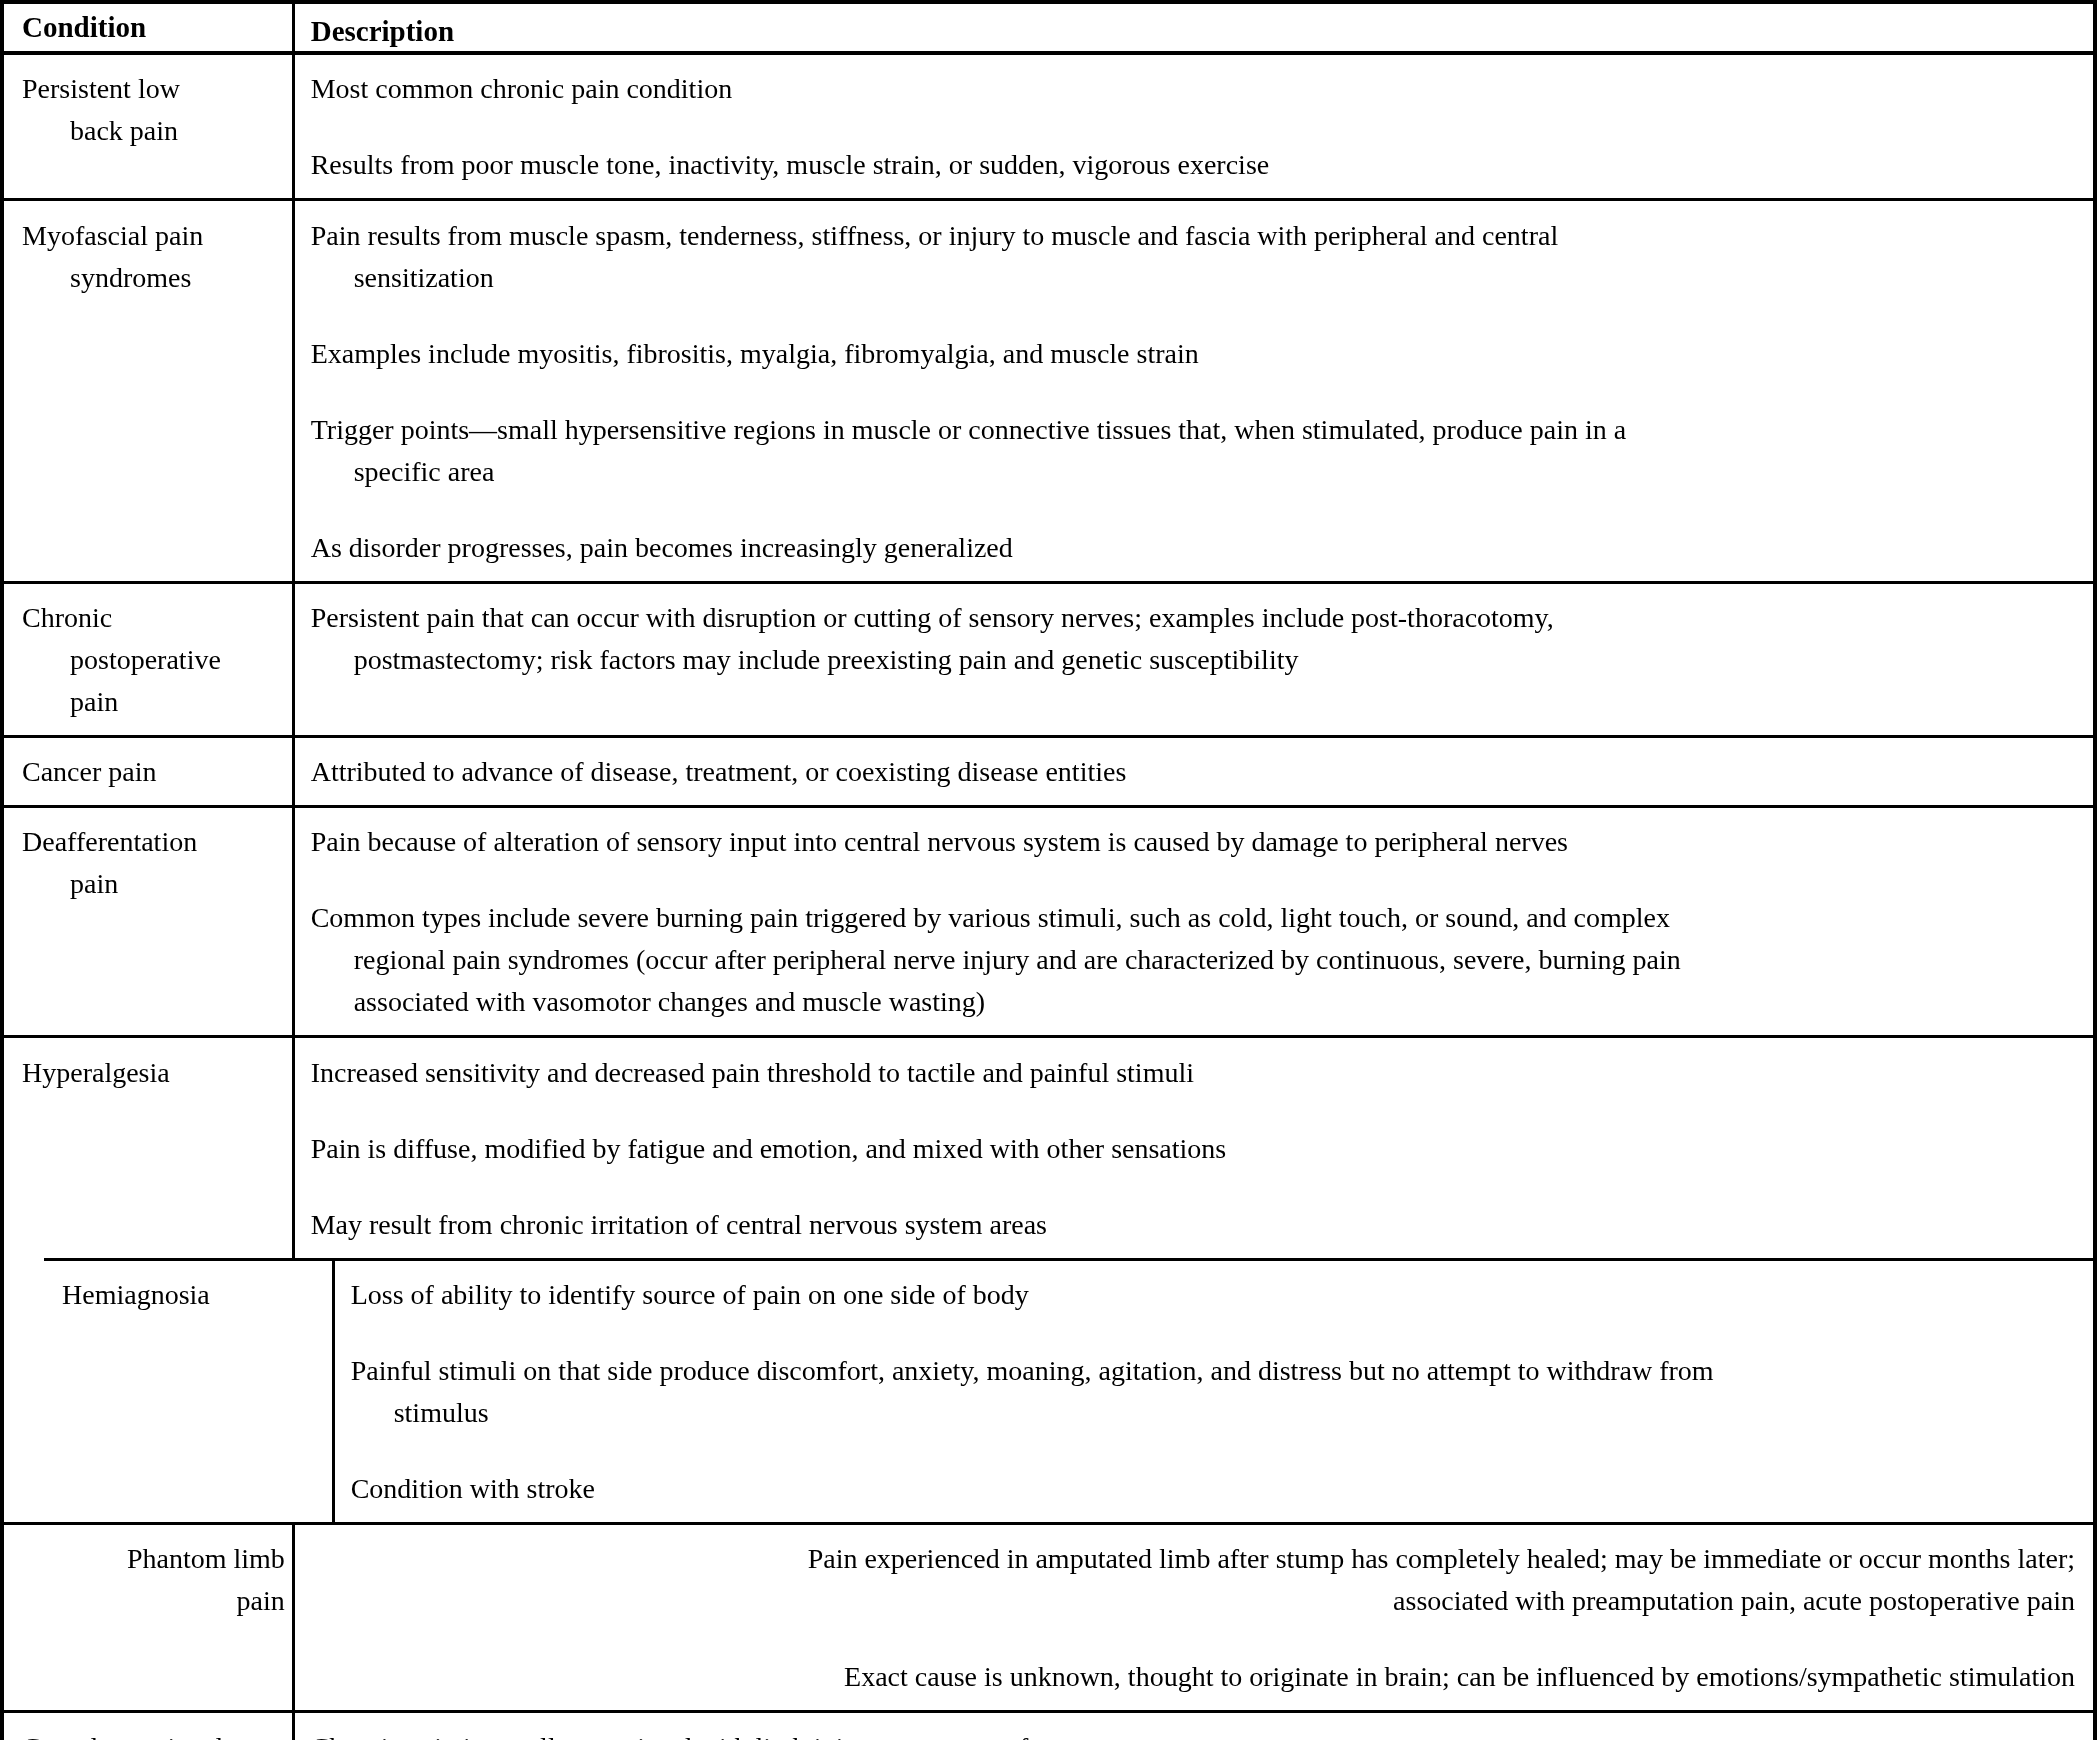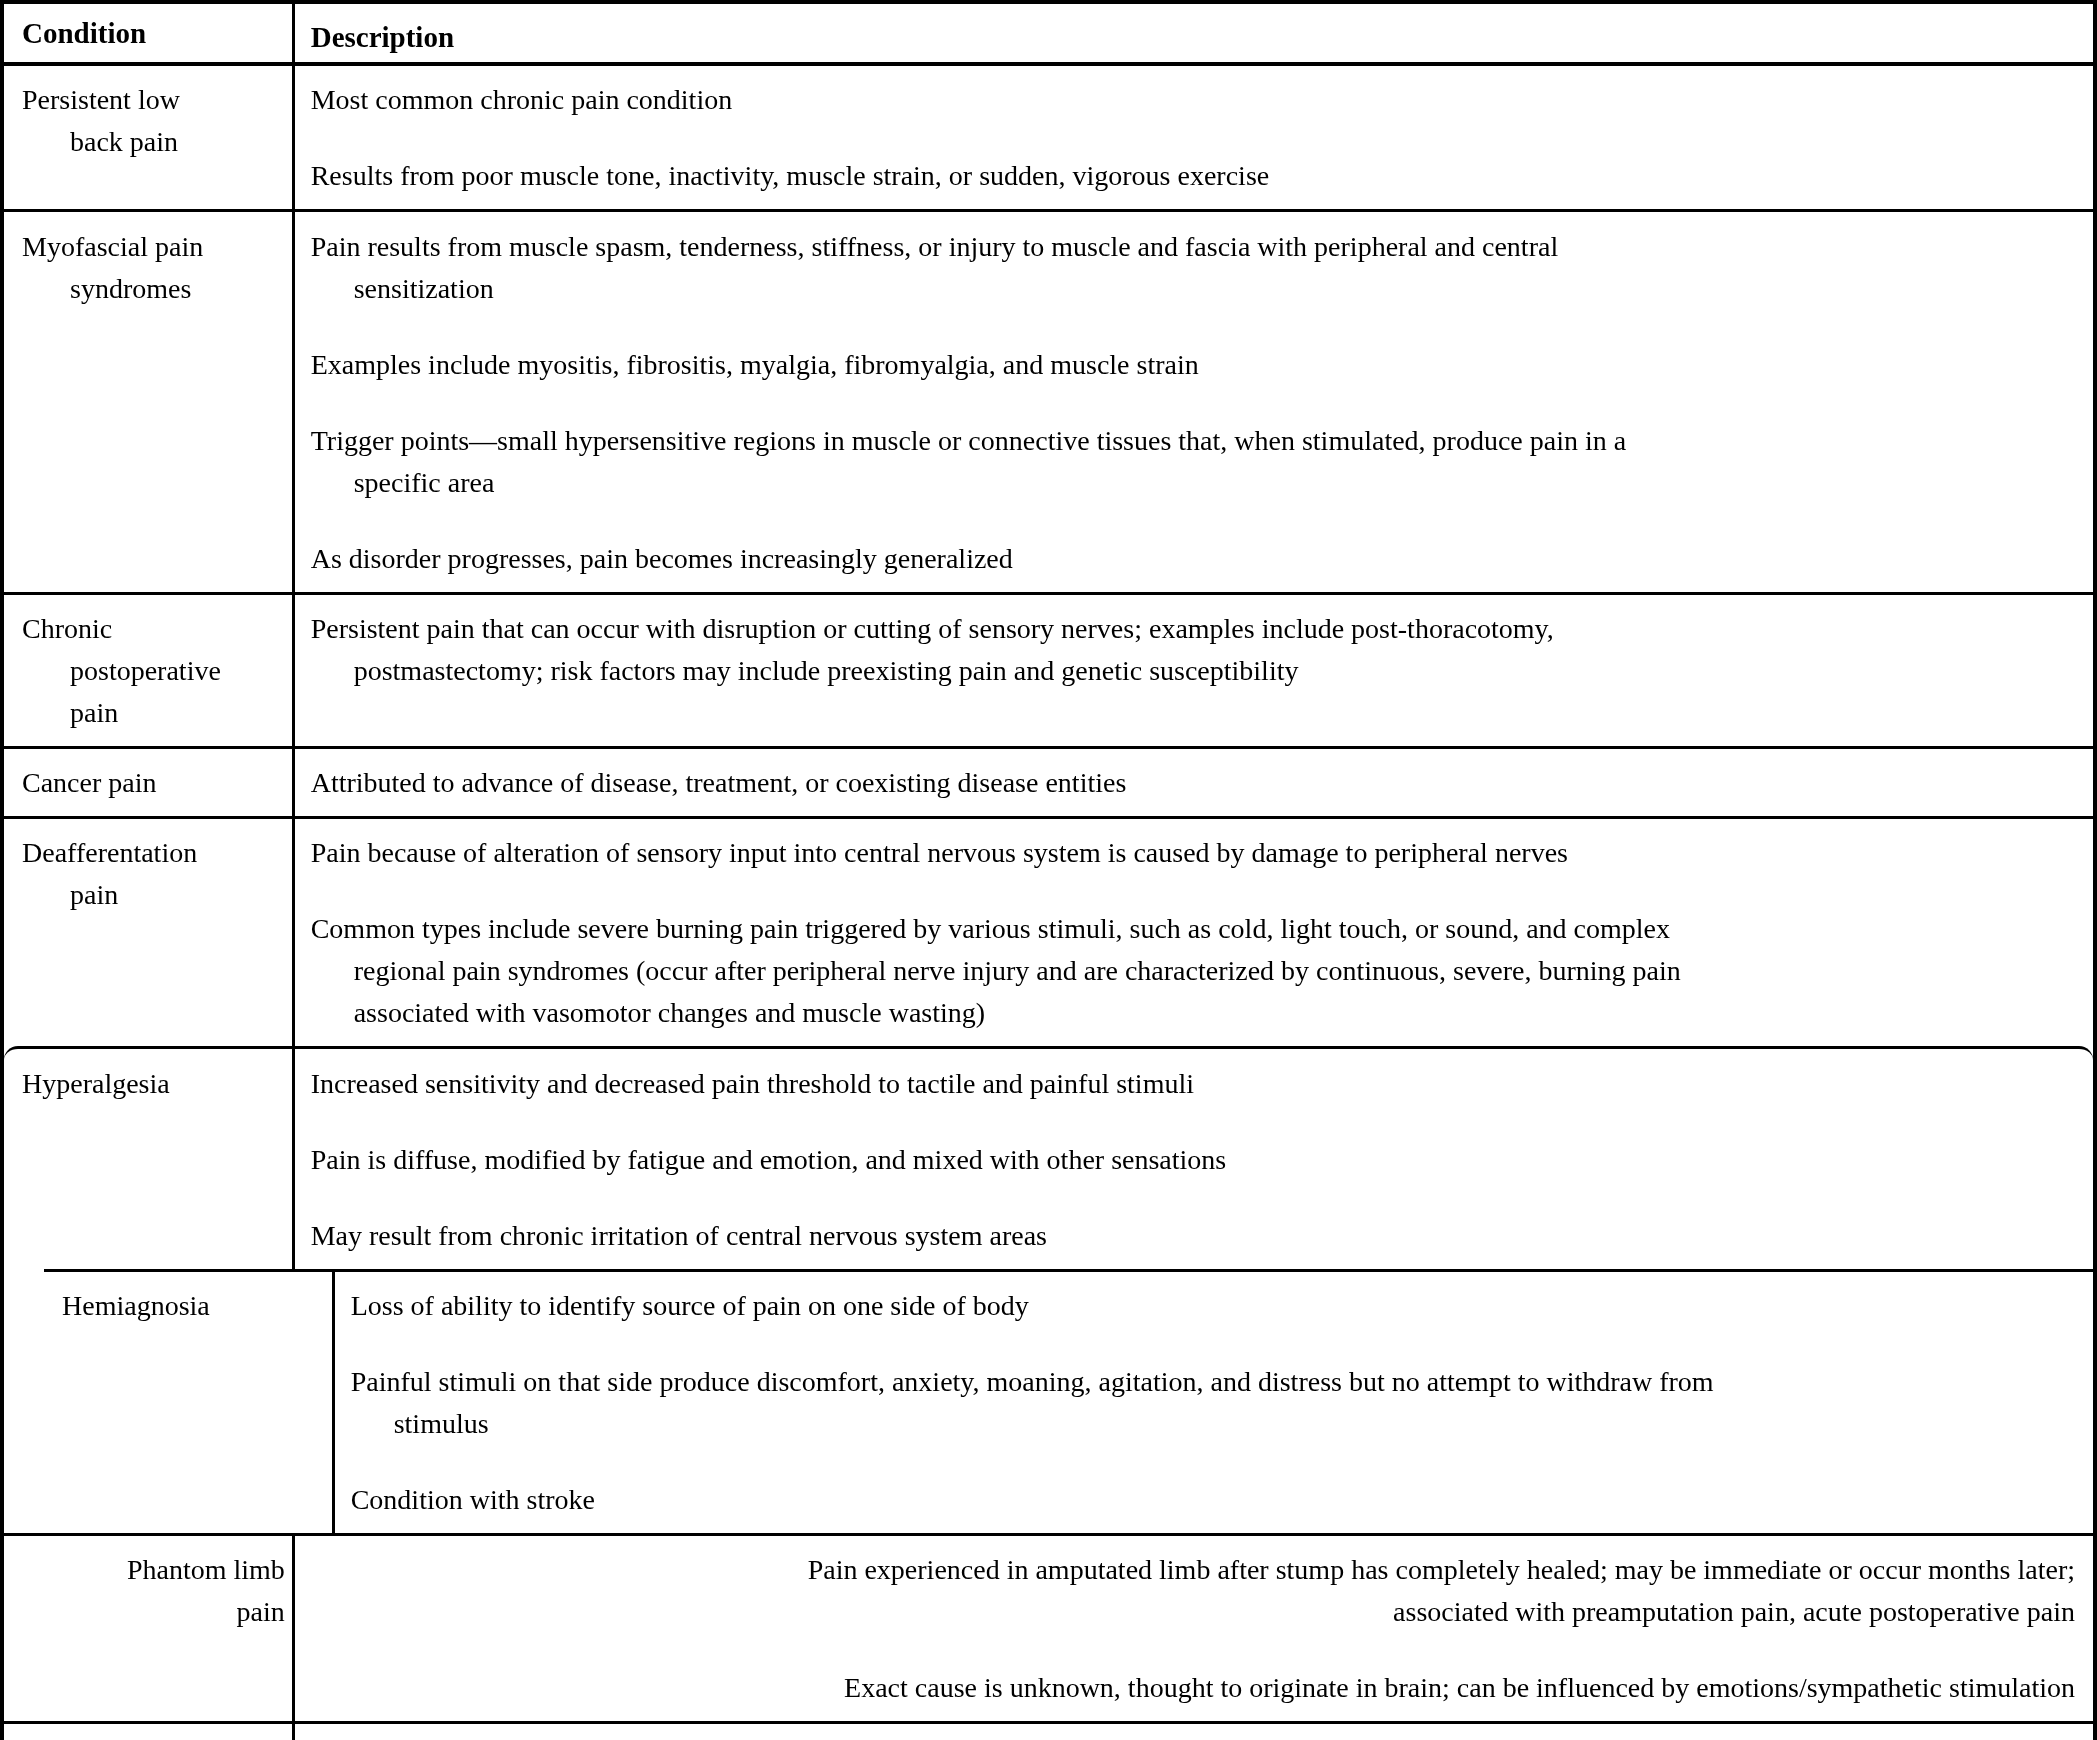"Condition" .header-row { height: 58px -> 47px }
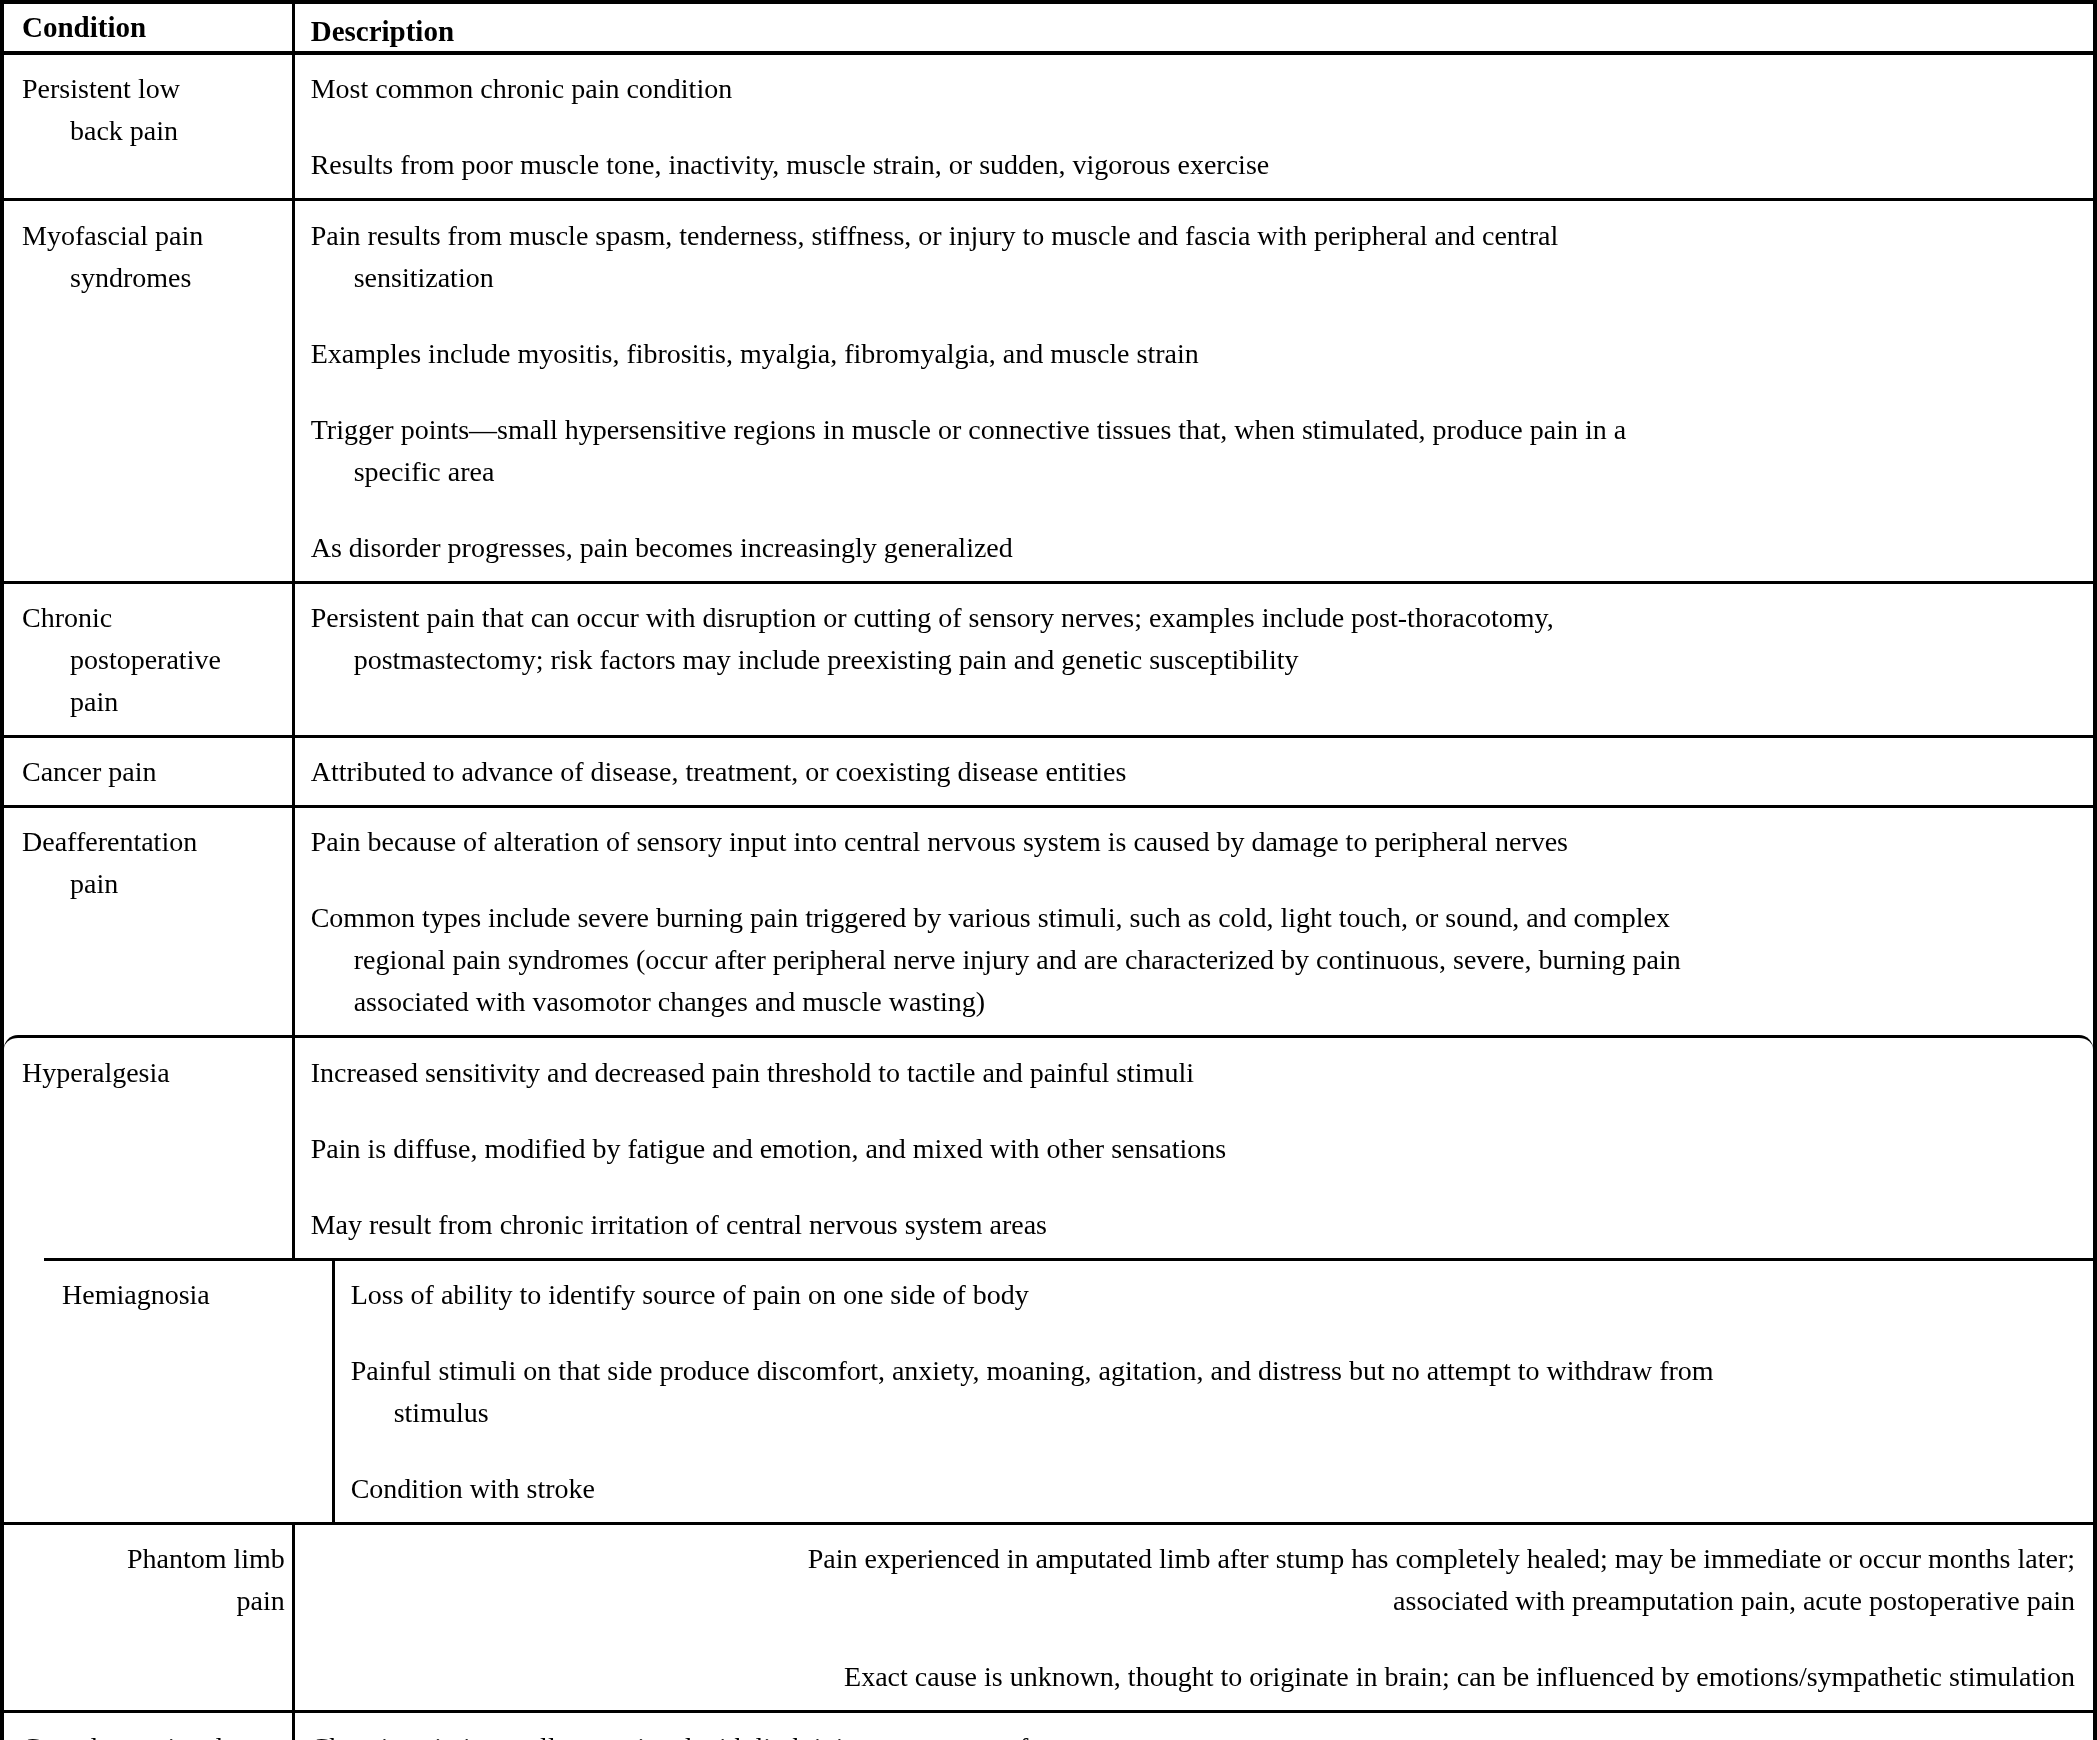"Hyperalgesia" .trow:nth-of-type(7) { border-radius: 14px -> none }
